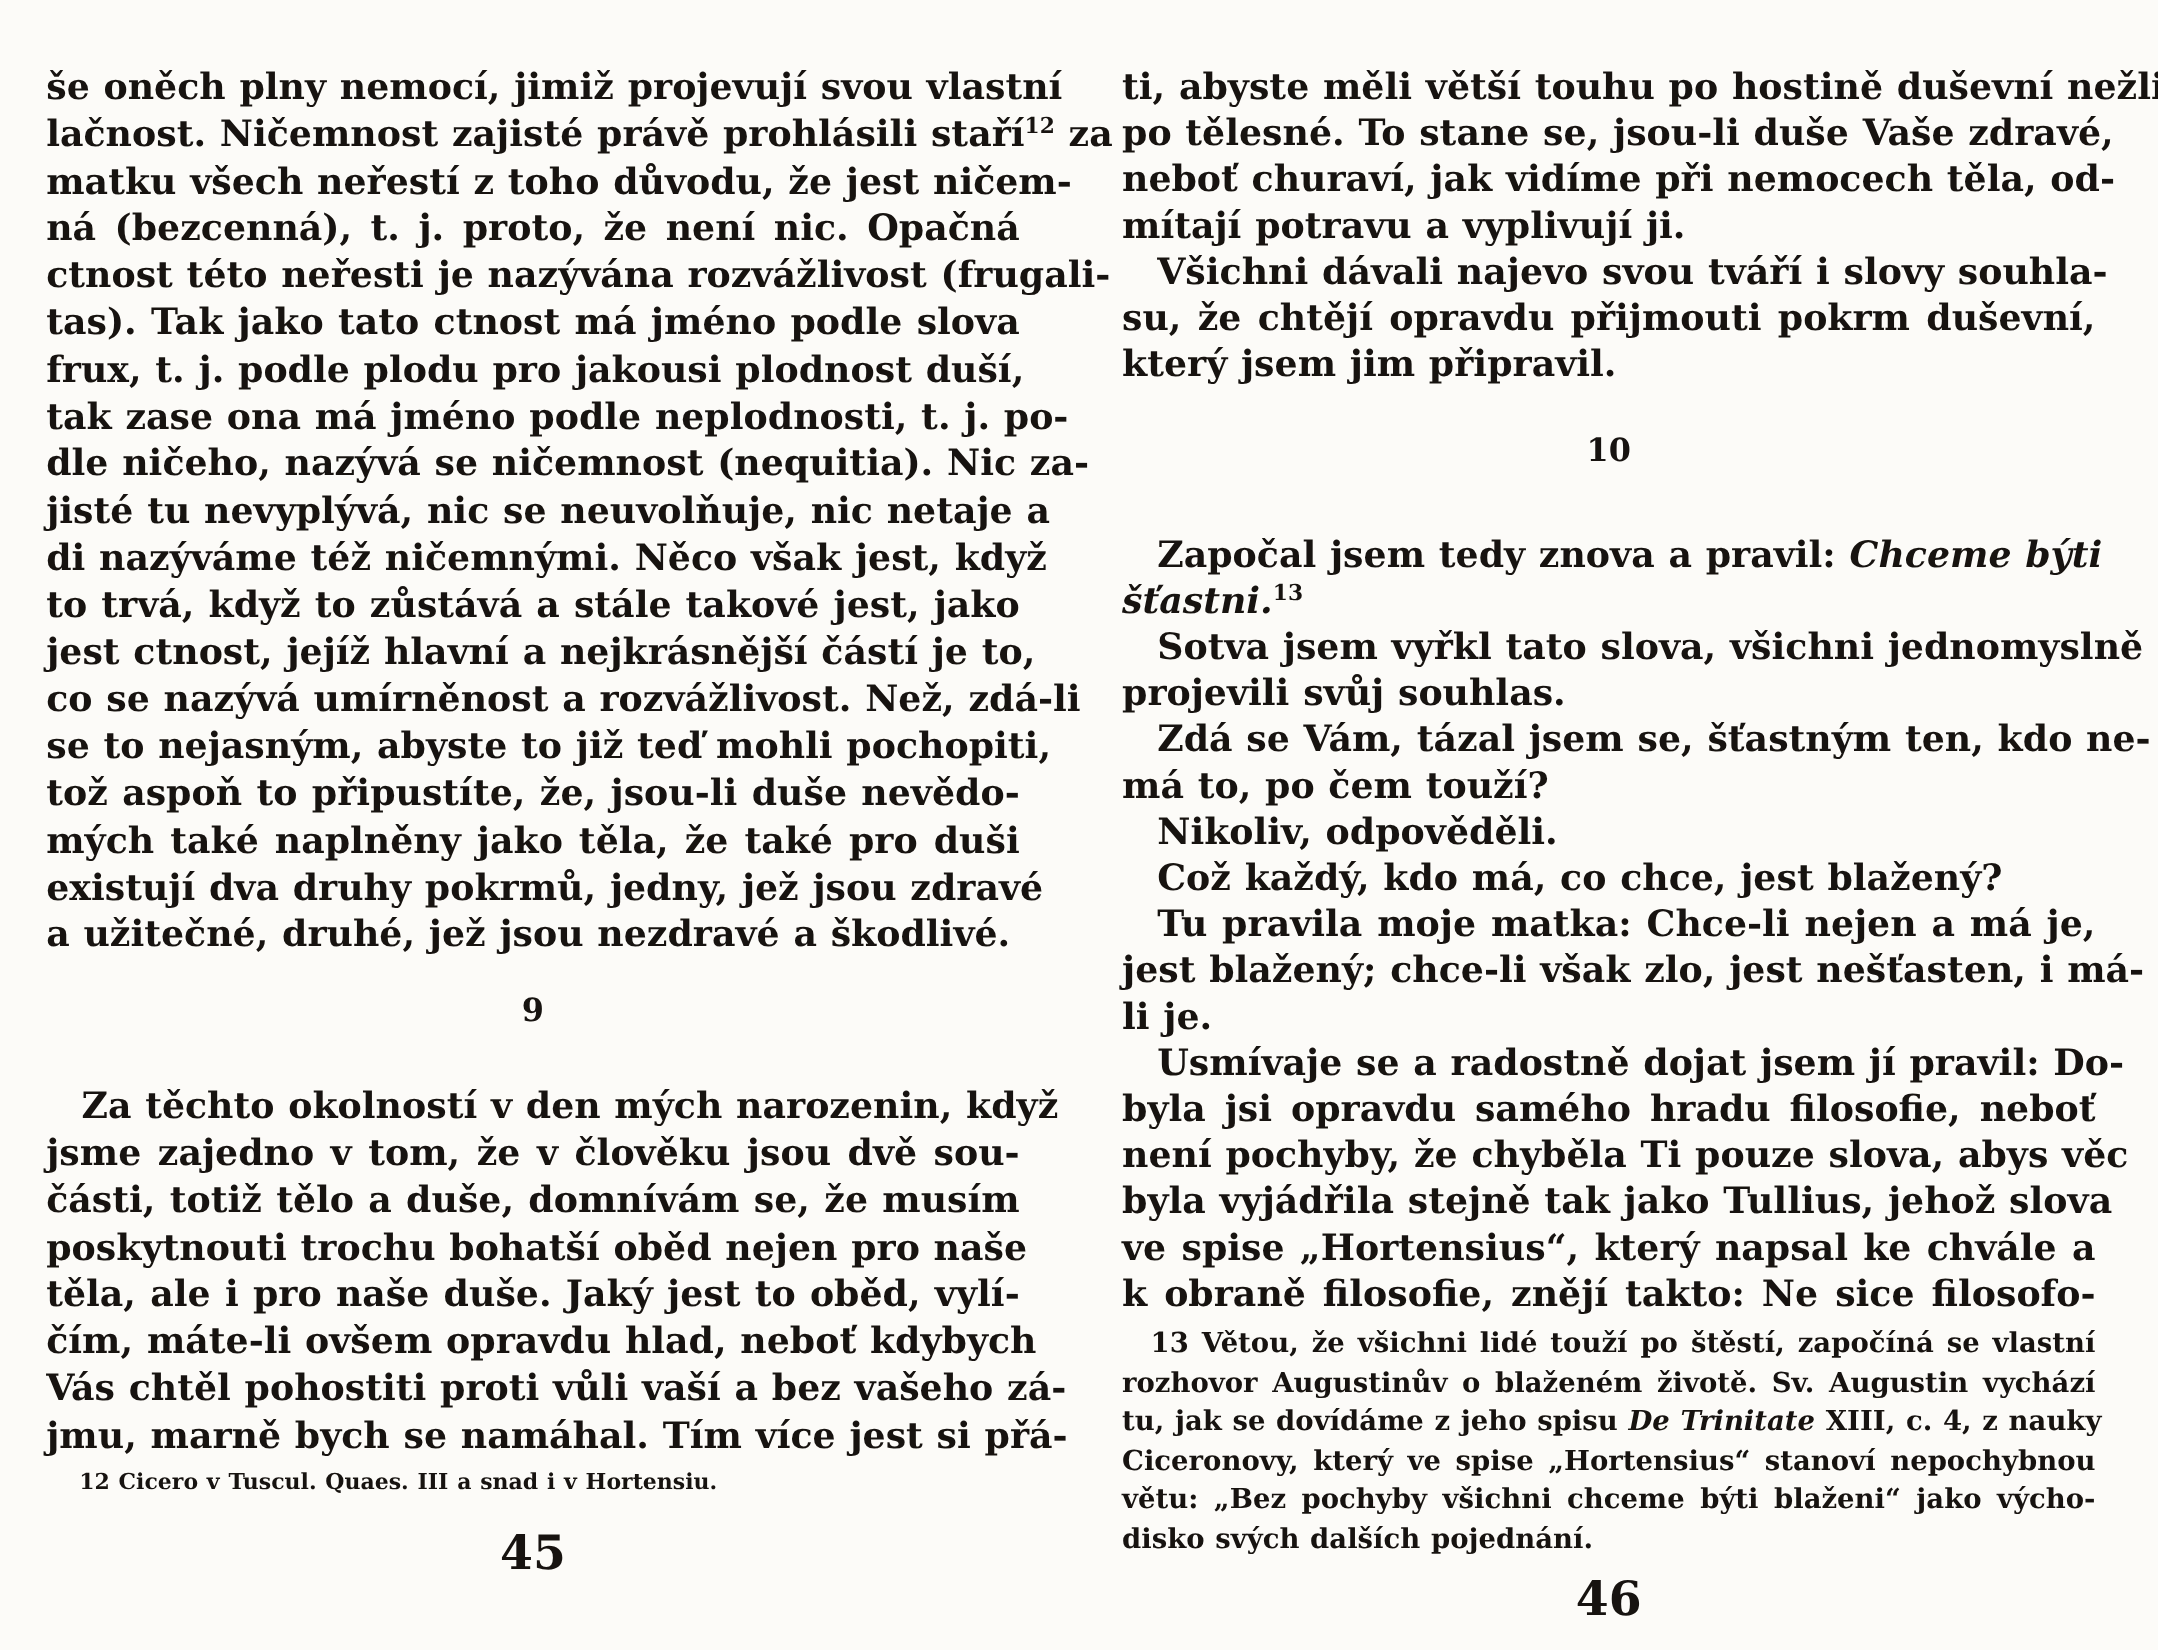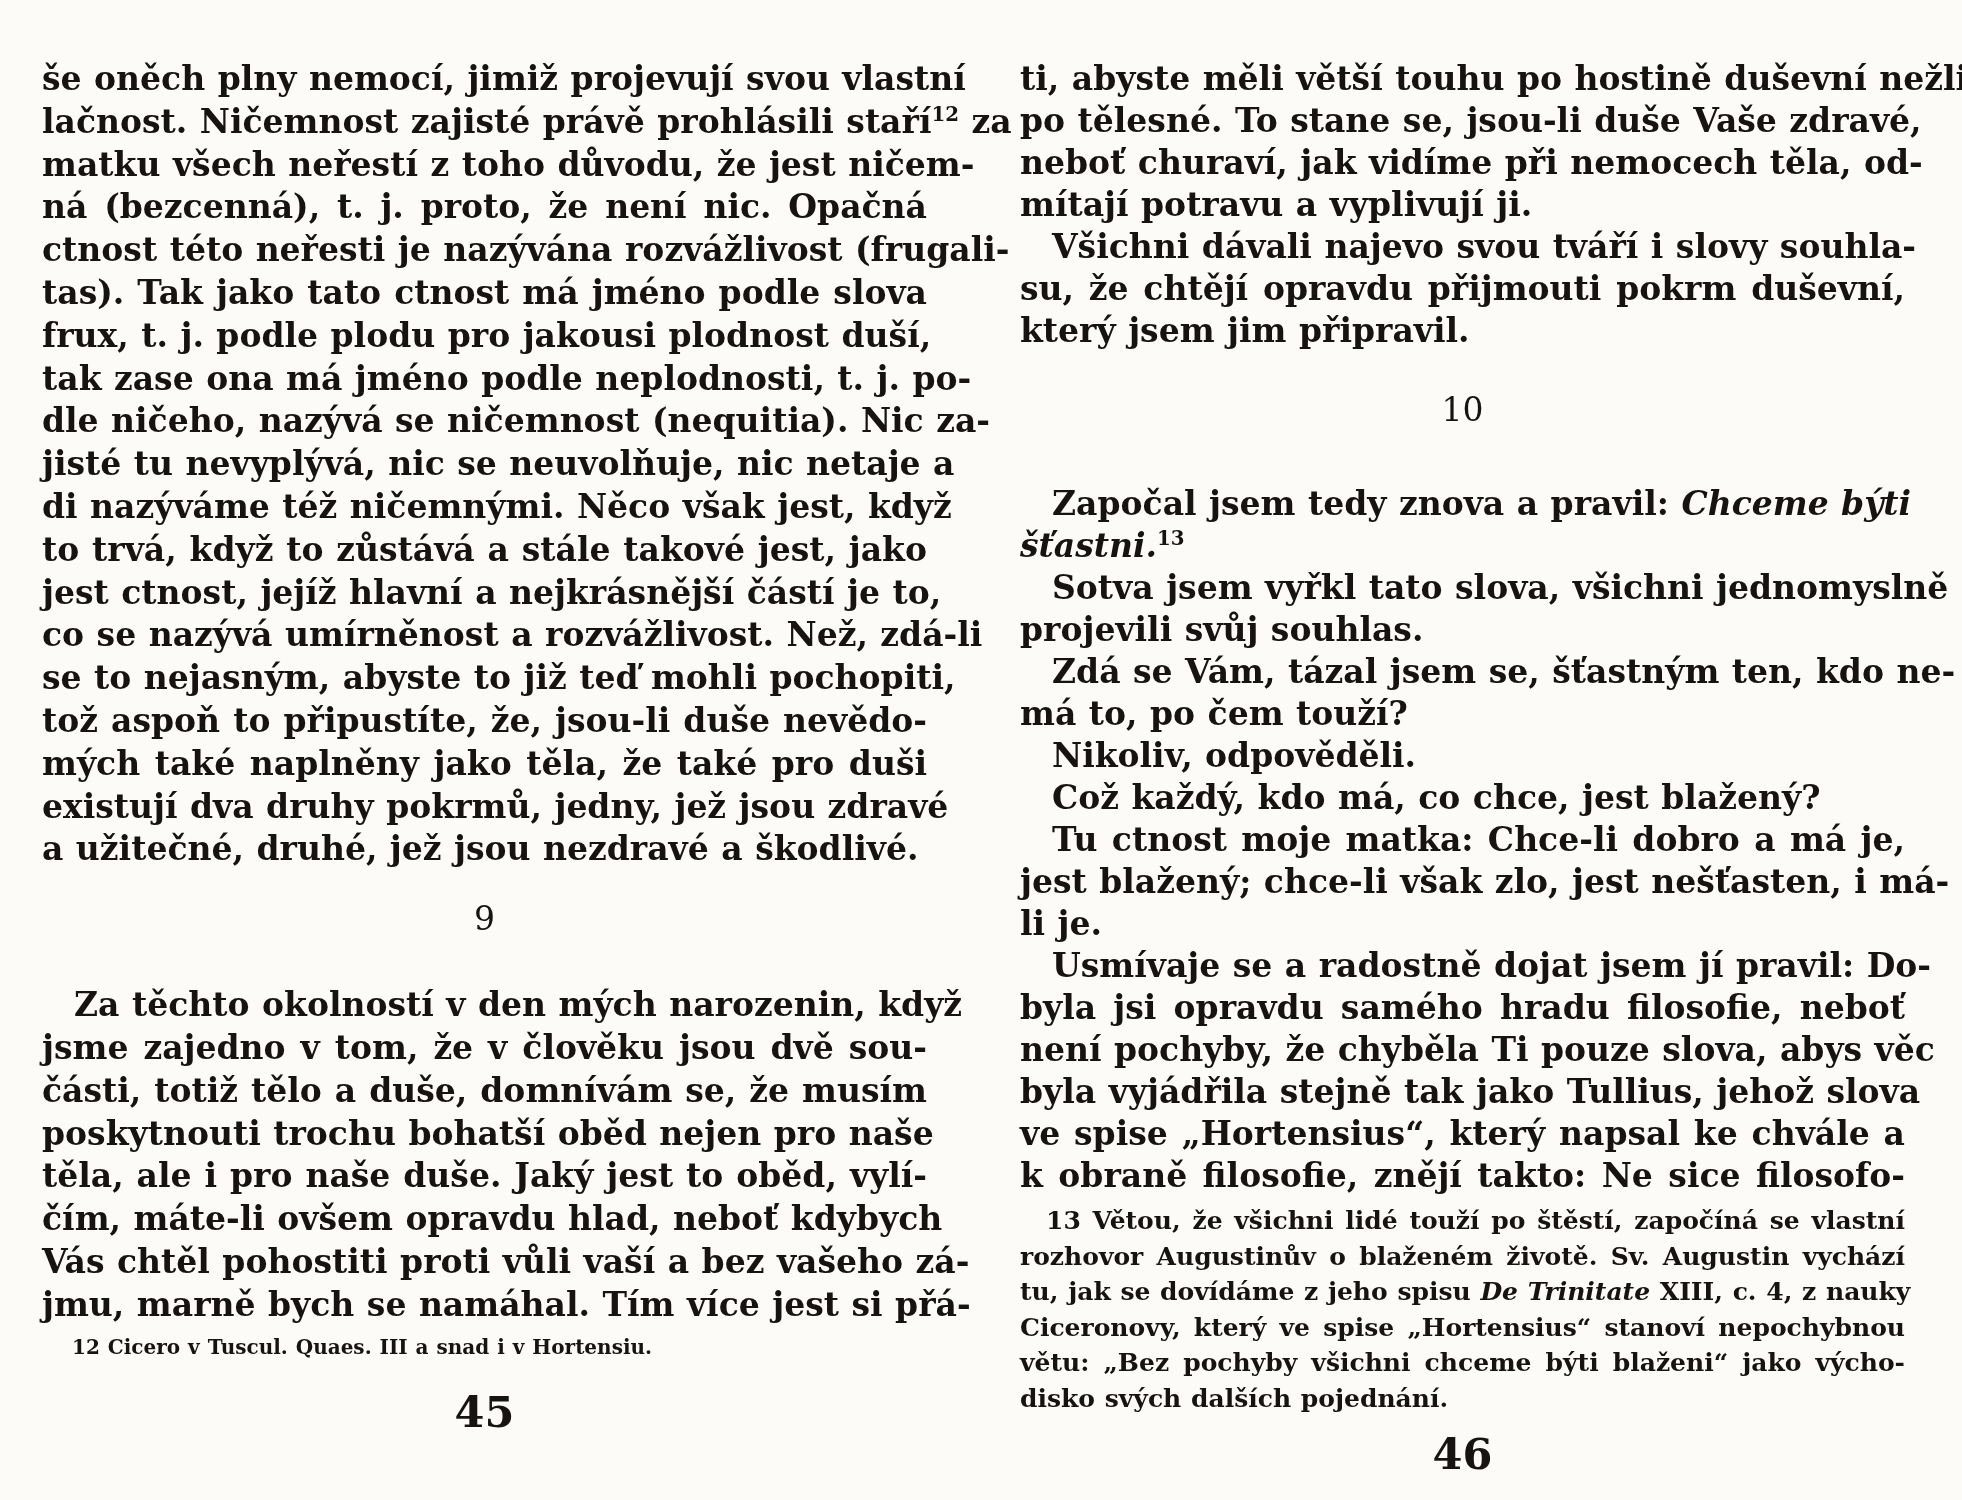"10" .heading { font-size: 33px -> 29px; font-weight: 400 -> 700 }
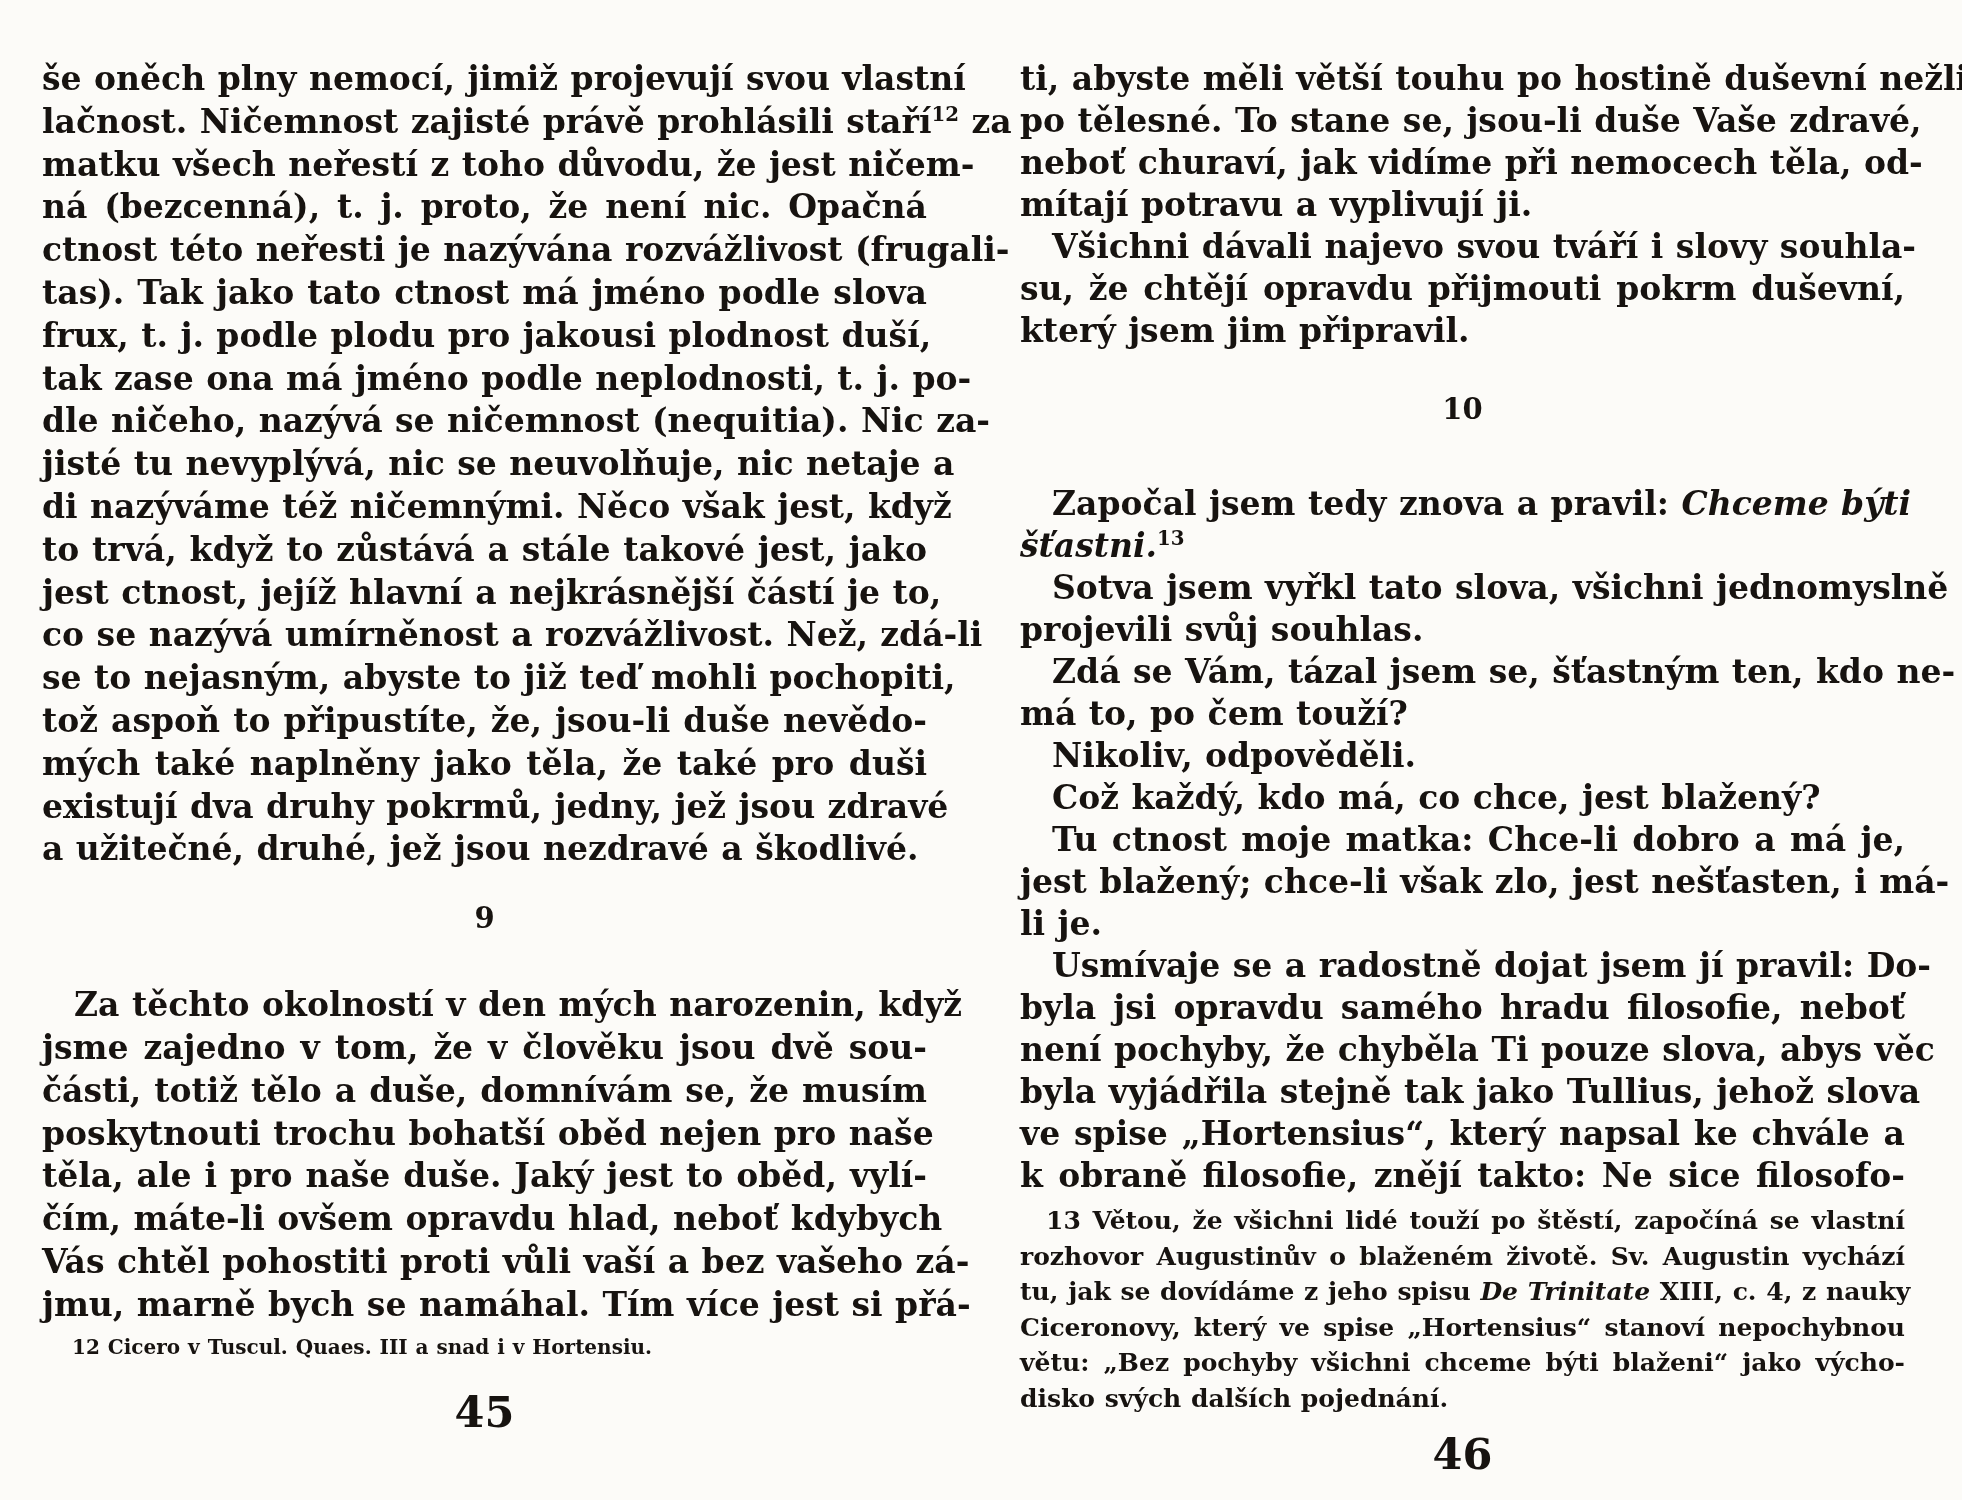"Tu ctnost moje matka: Chce-li" span { text: ctnost moje matka: Chce-li dobro -> pravila moje matka: Chce-li nejen }
